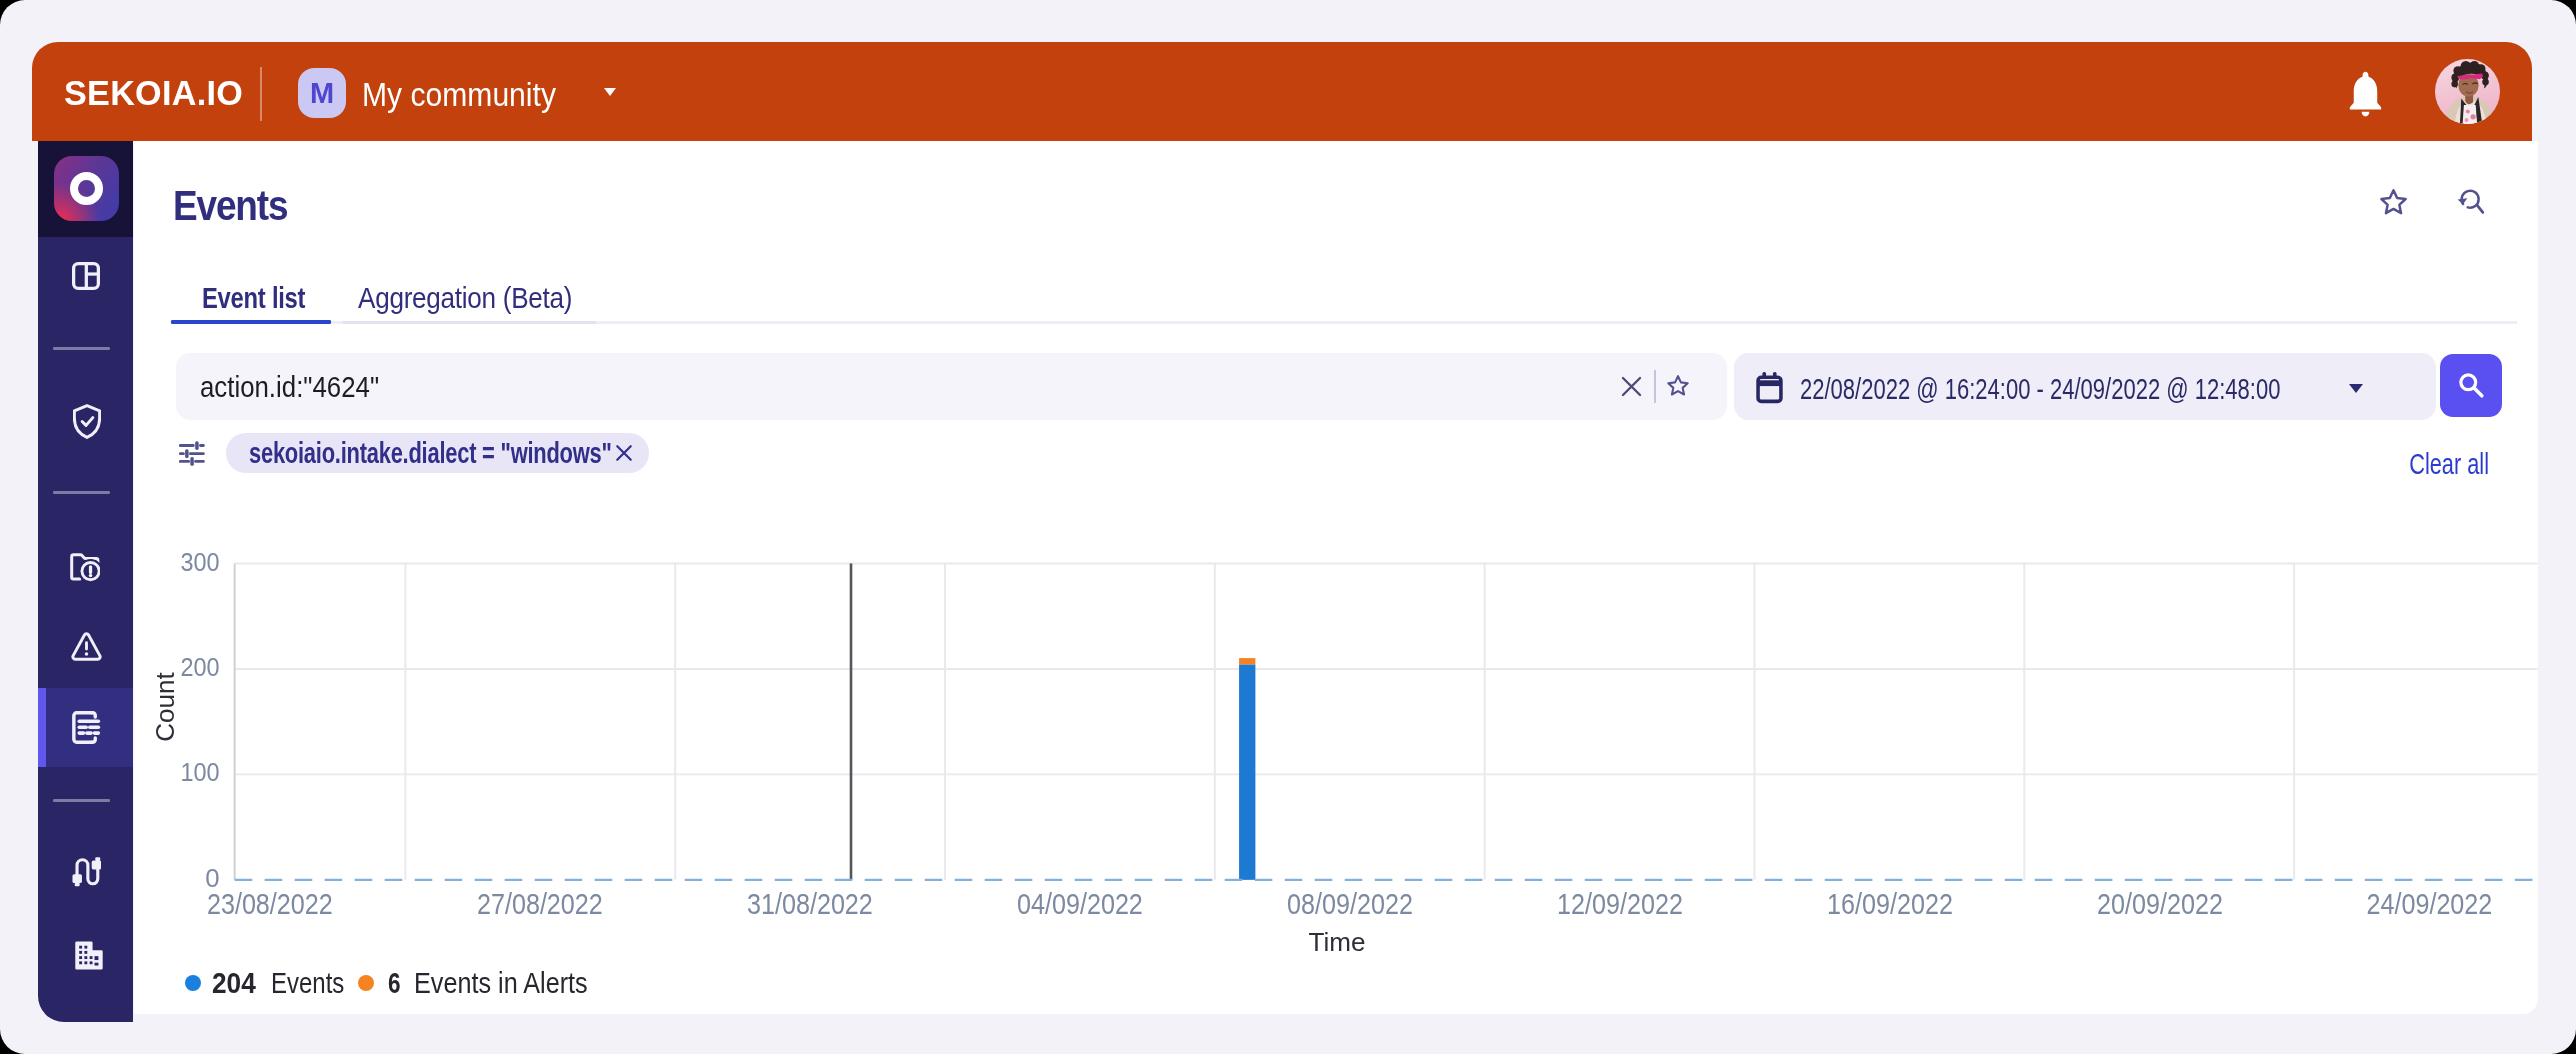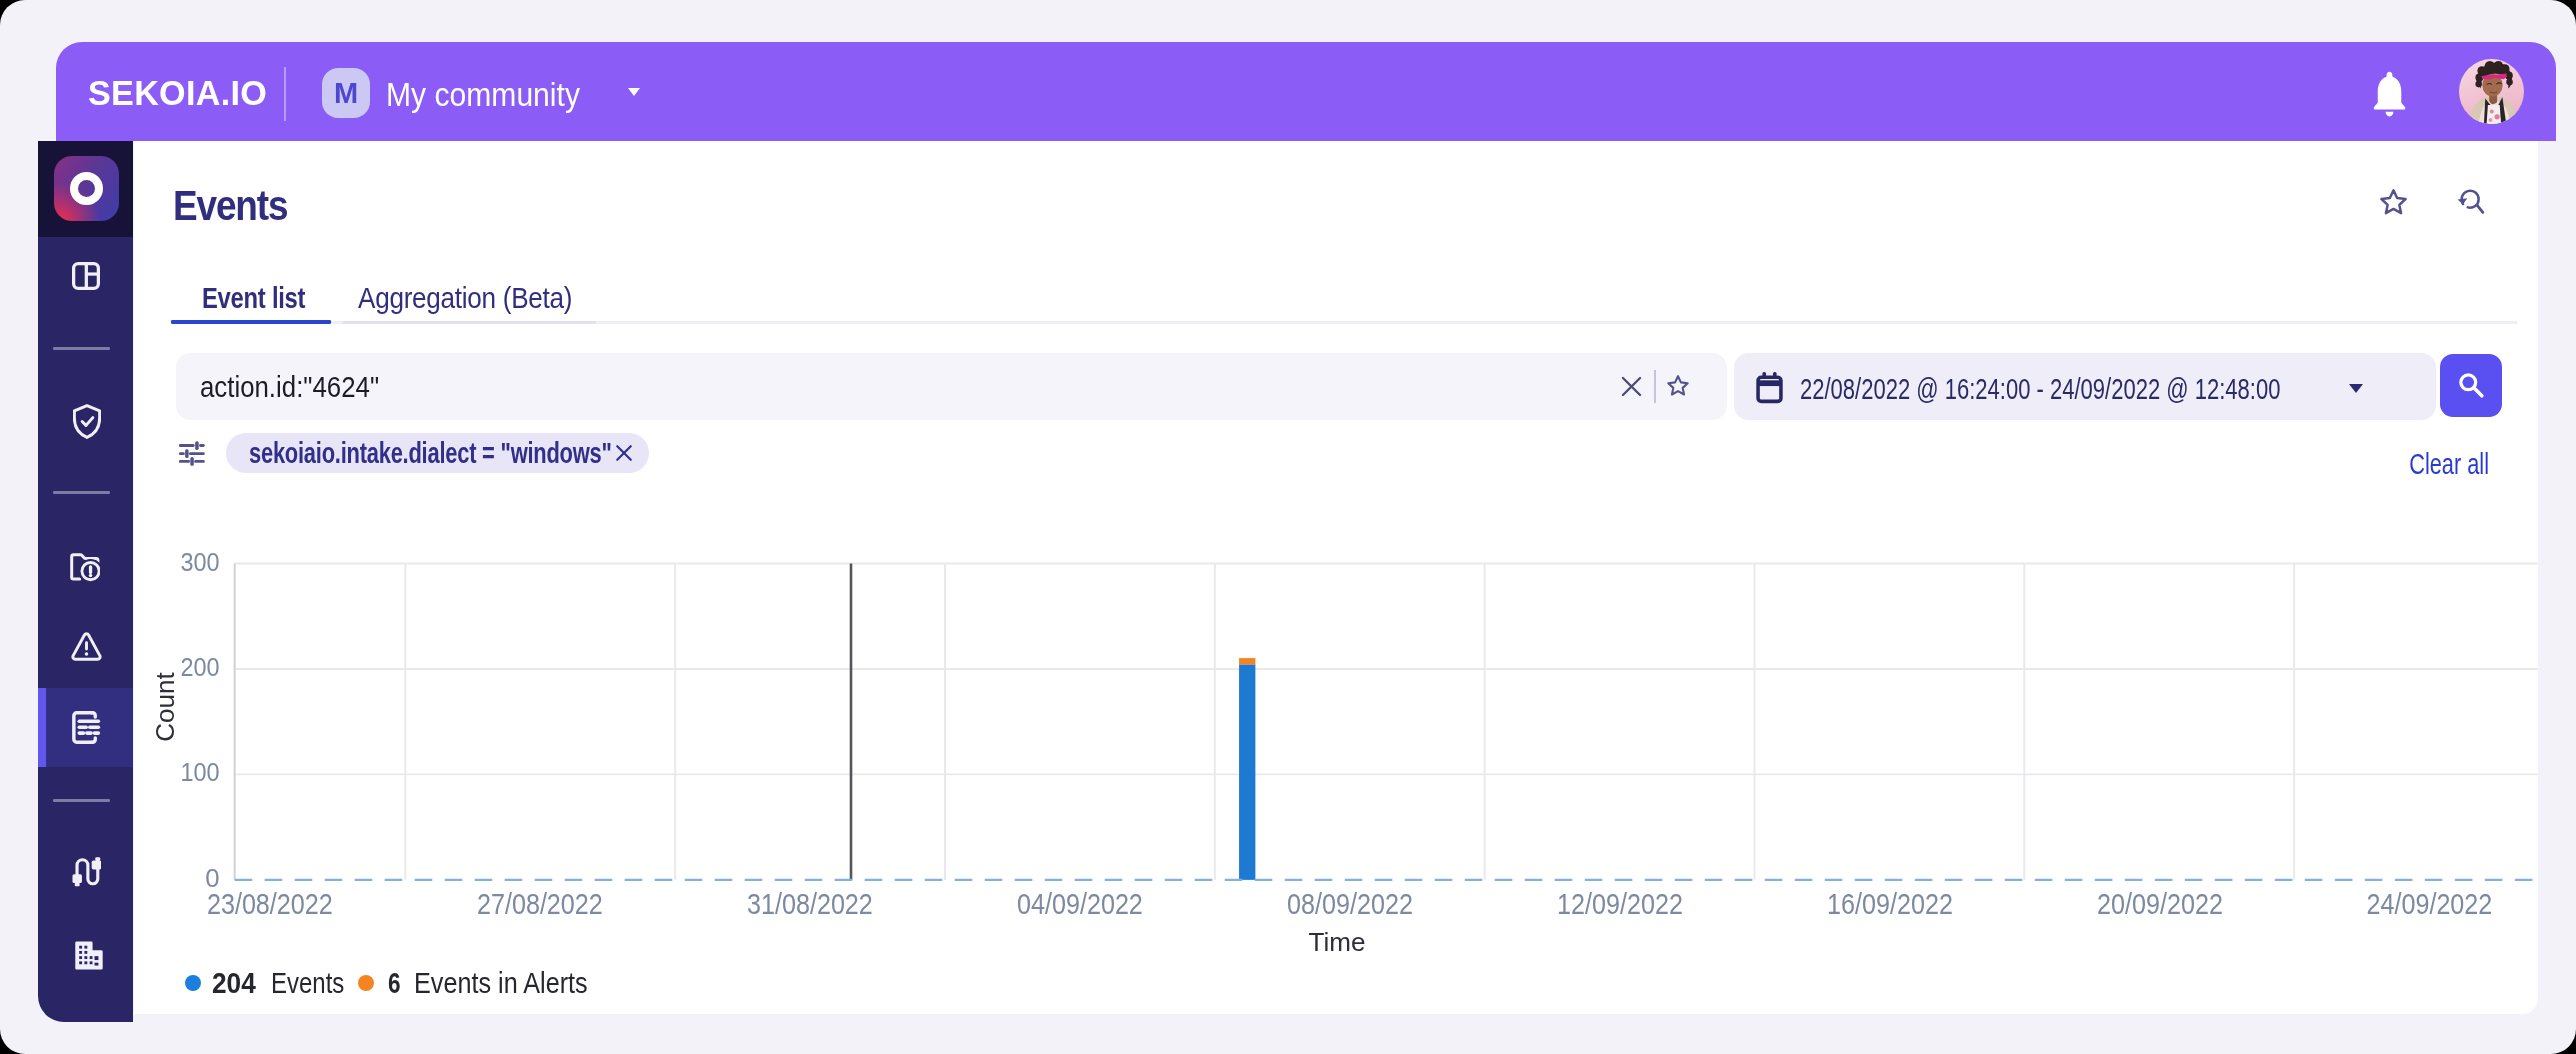"SEKOIA.IO" .nav { background: #8b5cf6 -> #c2410c; left: 56px -> 32px }
